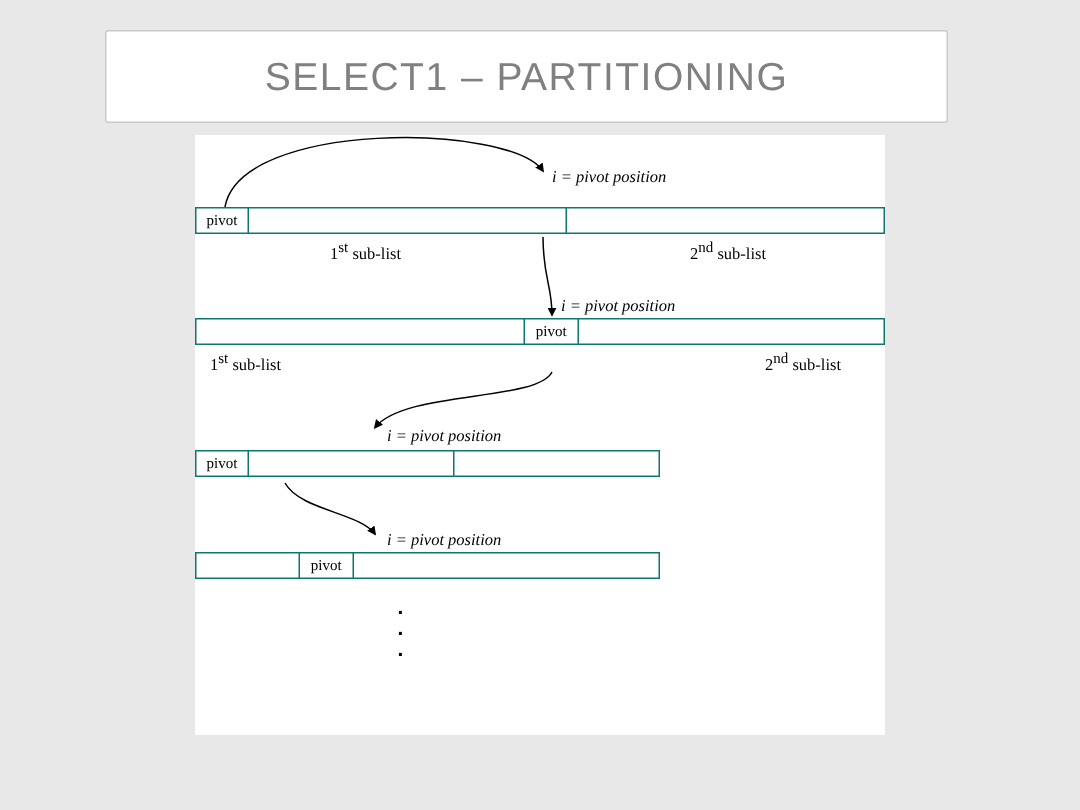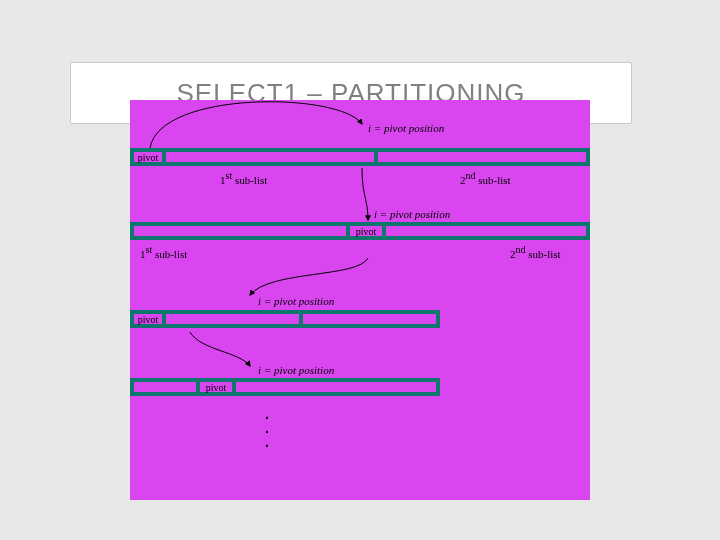"SELECT1 – PARTITIONING" .title-box { margin-top: 42px -> none }
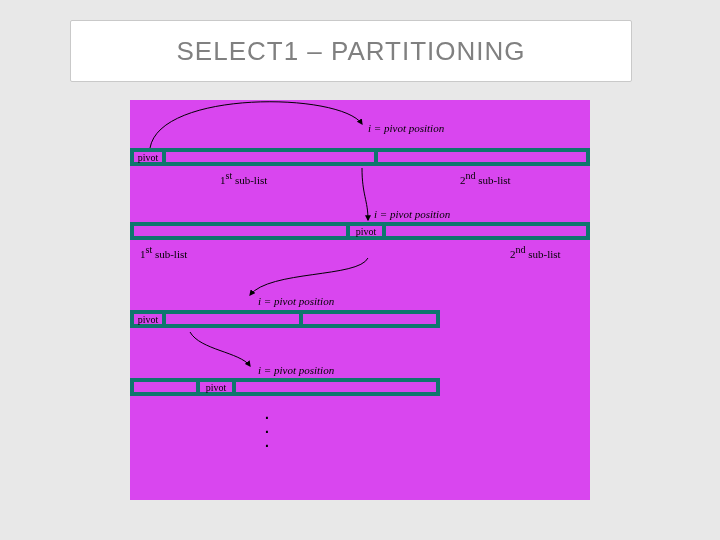"i = pivot position" .diagram { background: #d946ef -> #ffffff; top: 100px -> 90px }
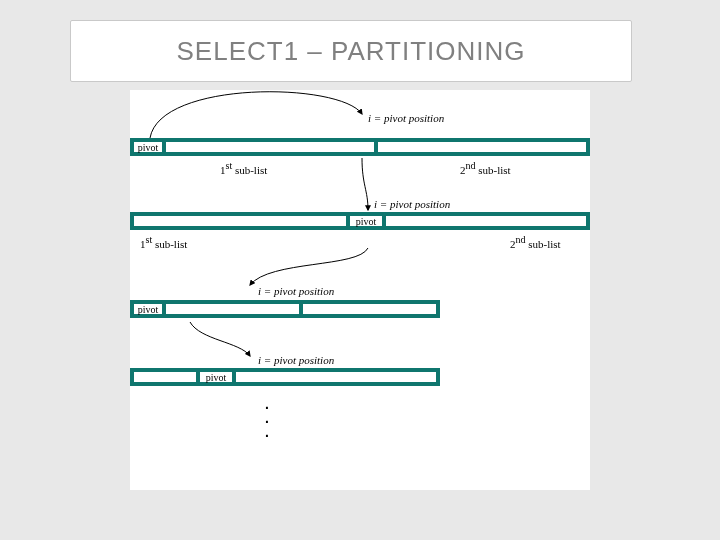"pivot" .cell { border: 4px solid #0f766e -> 1px solid #0f766e }
